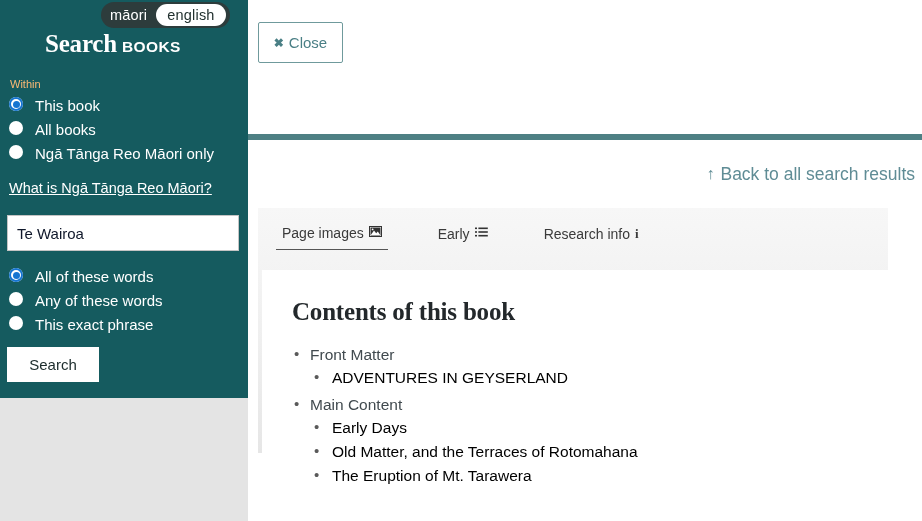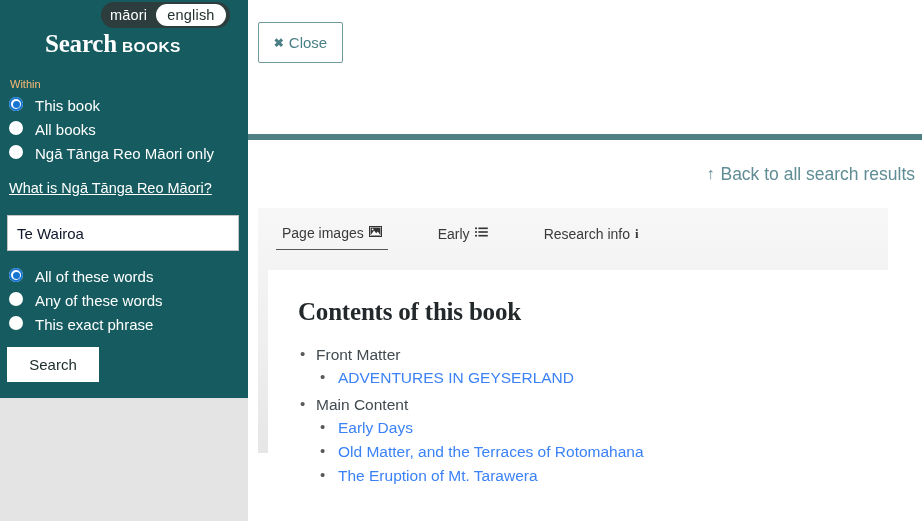"Contents of this book" .card { left: 10px -> 4px }
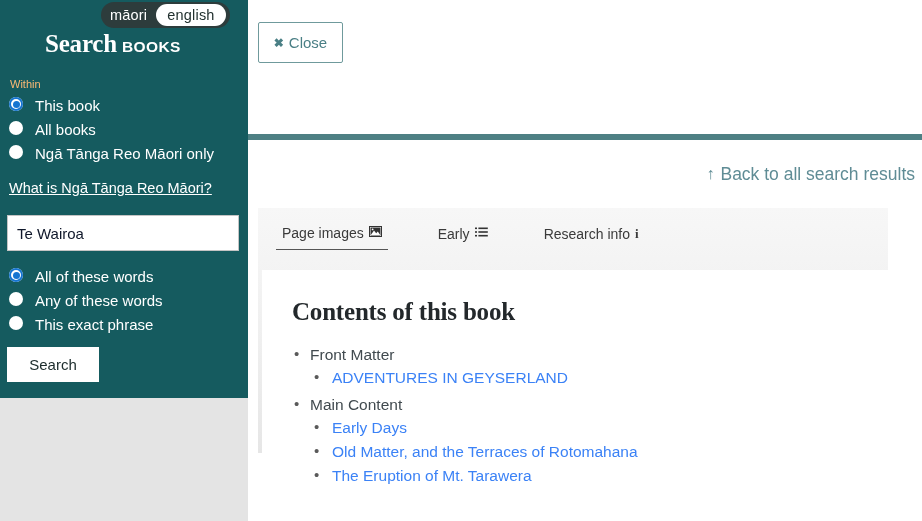"ADVENTURES IN GEYSERLAND" .toc ul li { color: #3b82f6 -> #000000 }
